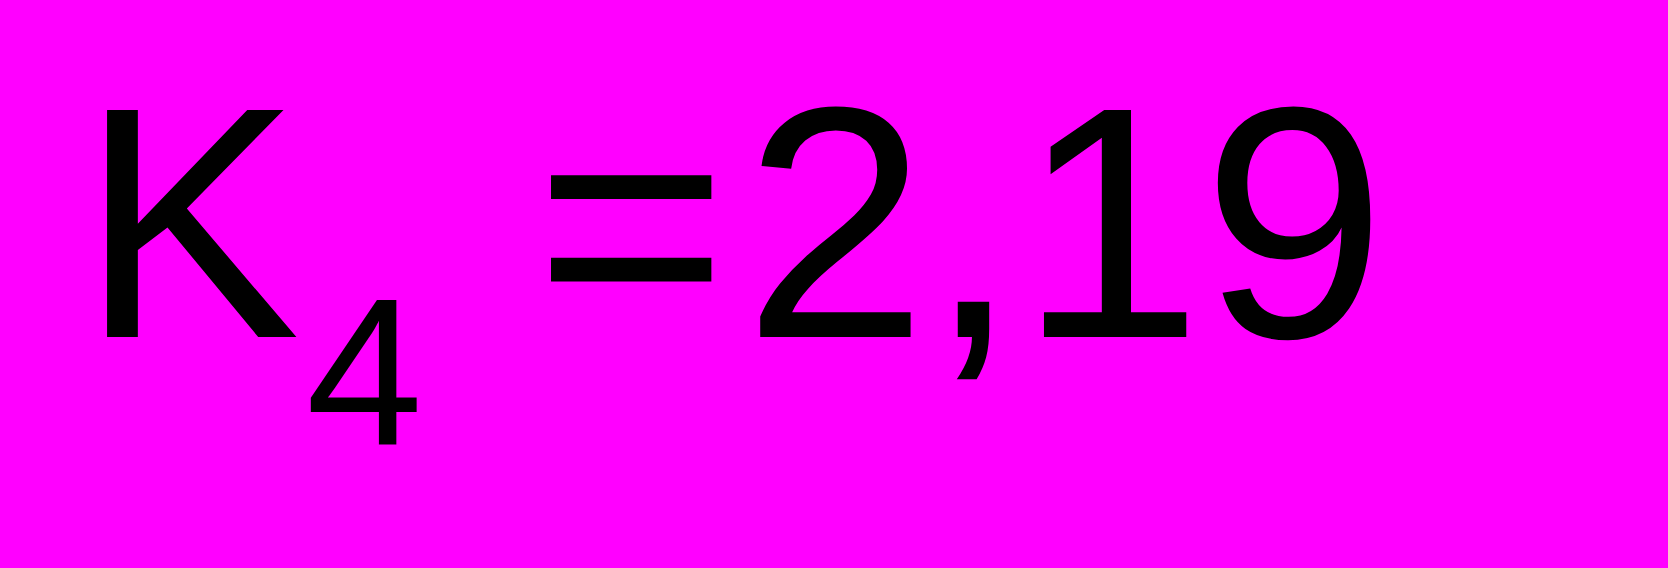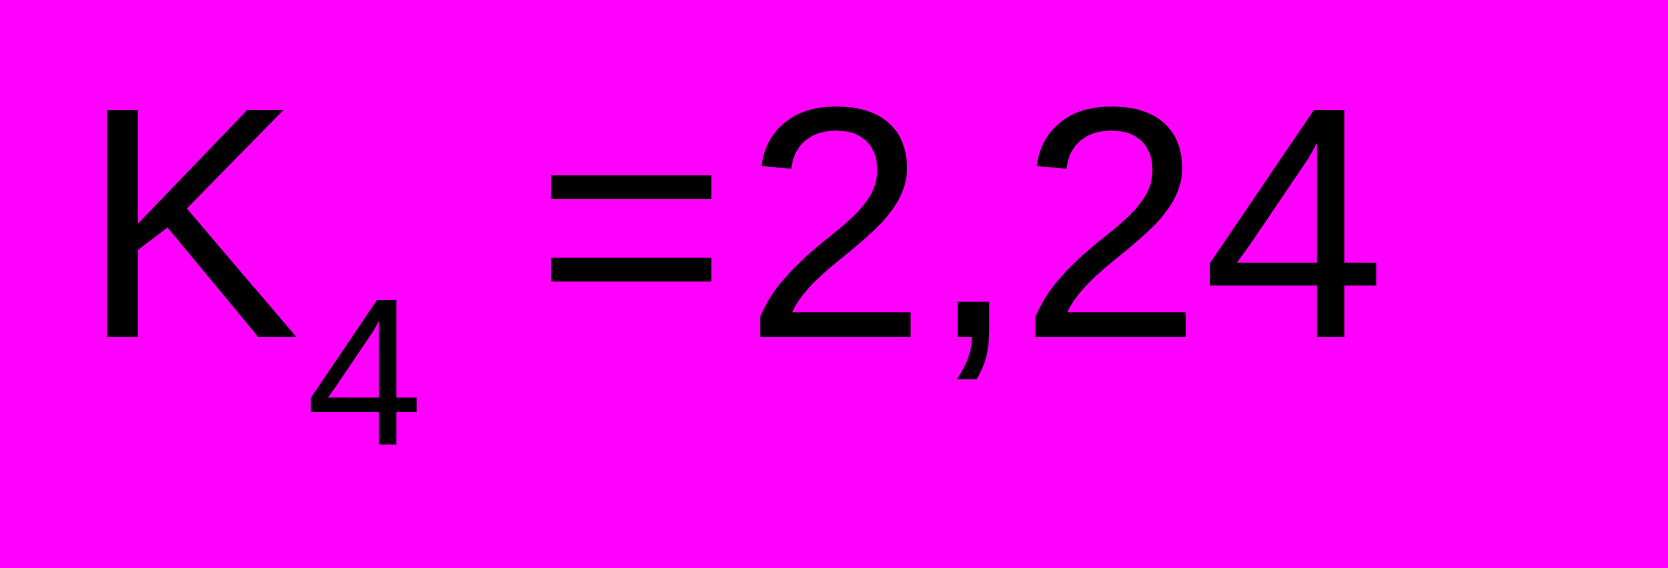"2,24" span.eq-value { text: 2,24 -> 2,19 }
